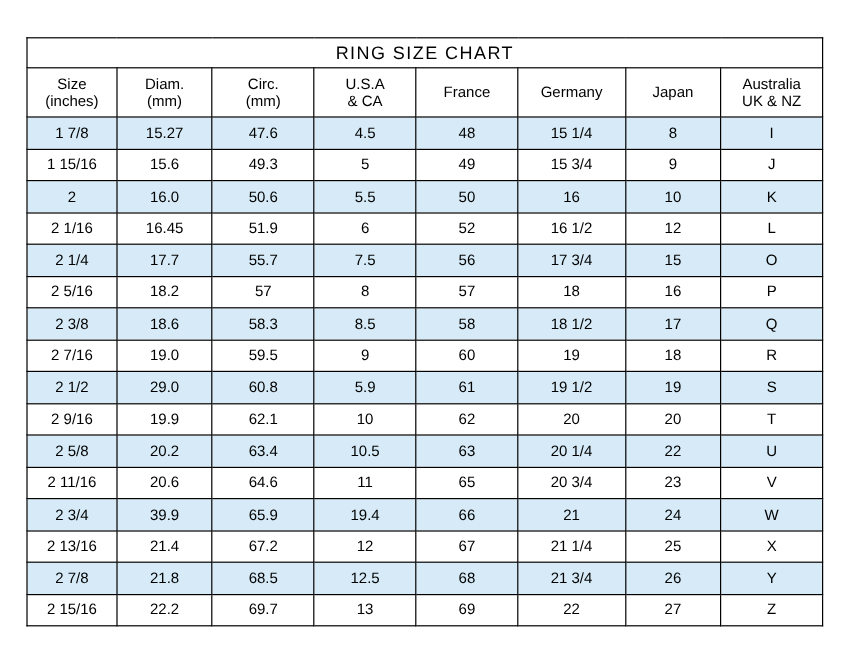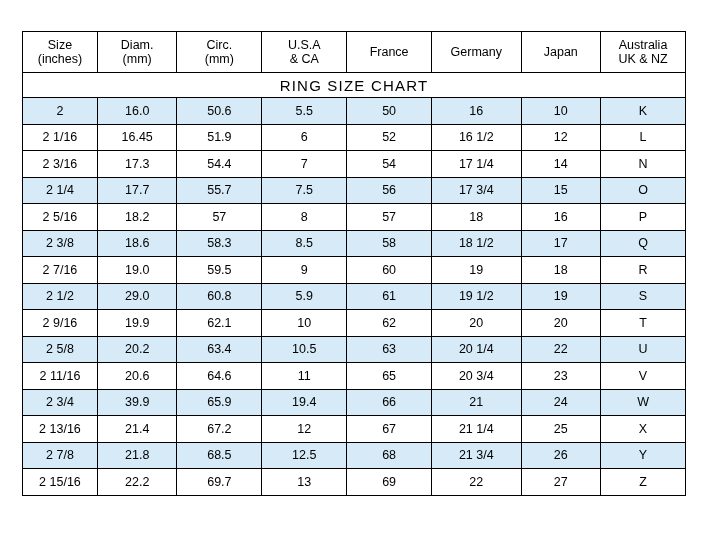"Size" tr { order: before "RING SIZE CHART" -> after "RING SIZE CHART" }
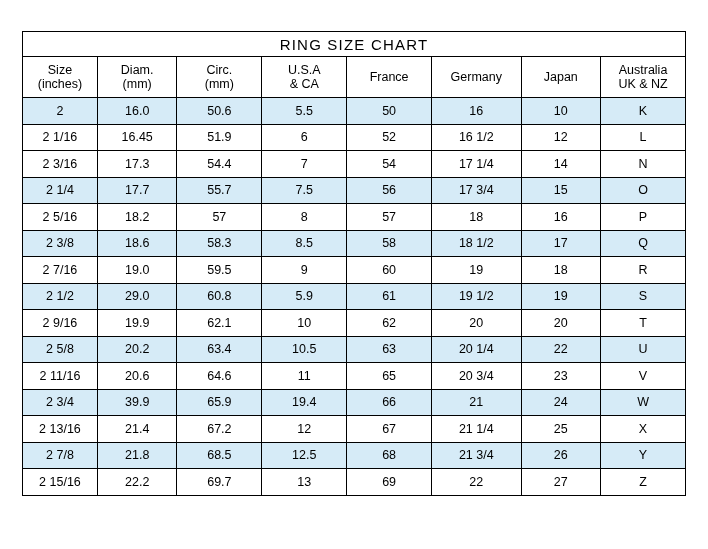"1 7/8" tr.shaded { html: none -> <tr> <td>1 7/8</td> <td>15.27</td> <td>47.6</td> <td>4.5</td> <td>48</td> <td>15 1/4</td> <td>8</td> <td>I</td> </tr> }
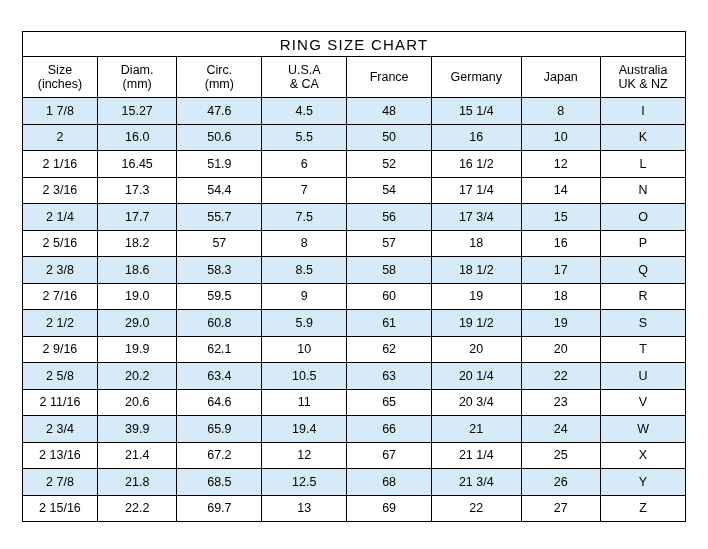"1 15/16" tr.plain { html: none -> <tr> <td>1 15/16</td> <td>15.6</td> <td>49.3</td> <td>5</td> <td>49</td> <td>15 3/4</td> <td>9</td> <td>J</td> </tr> }
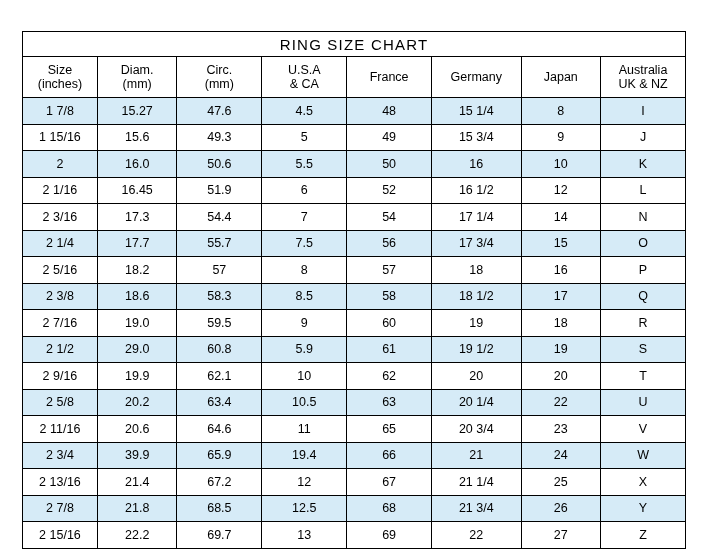"2 3/16" tr.plain { html: <tr> <td>2 3/16</td> <td>17.3</td> <td>54.4</td> <td>7</td> <td>54</td> <td>17 1/4</td> <td>14</td> <td>N</td> </tr> -> none }
